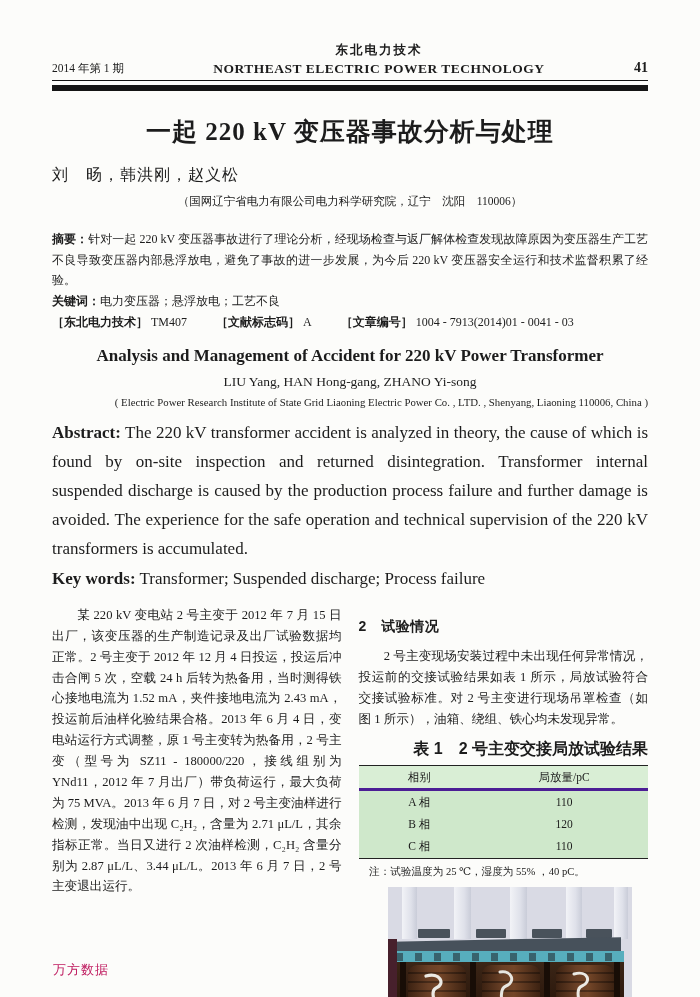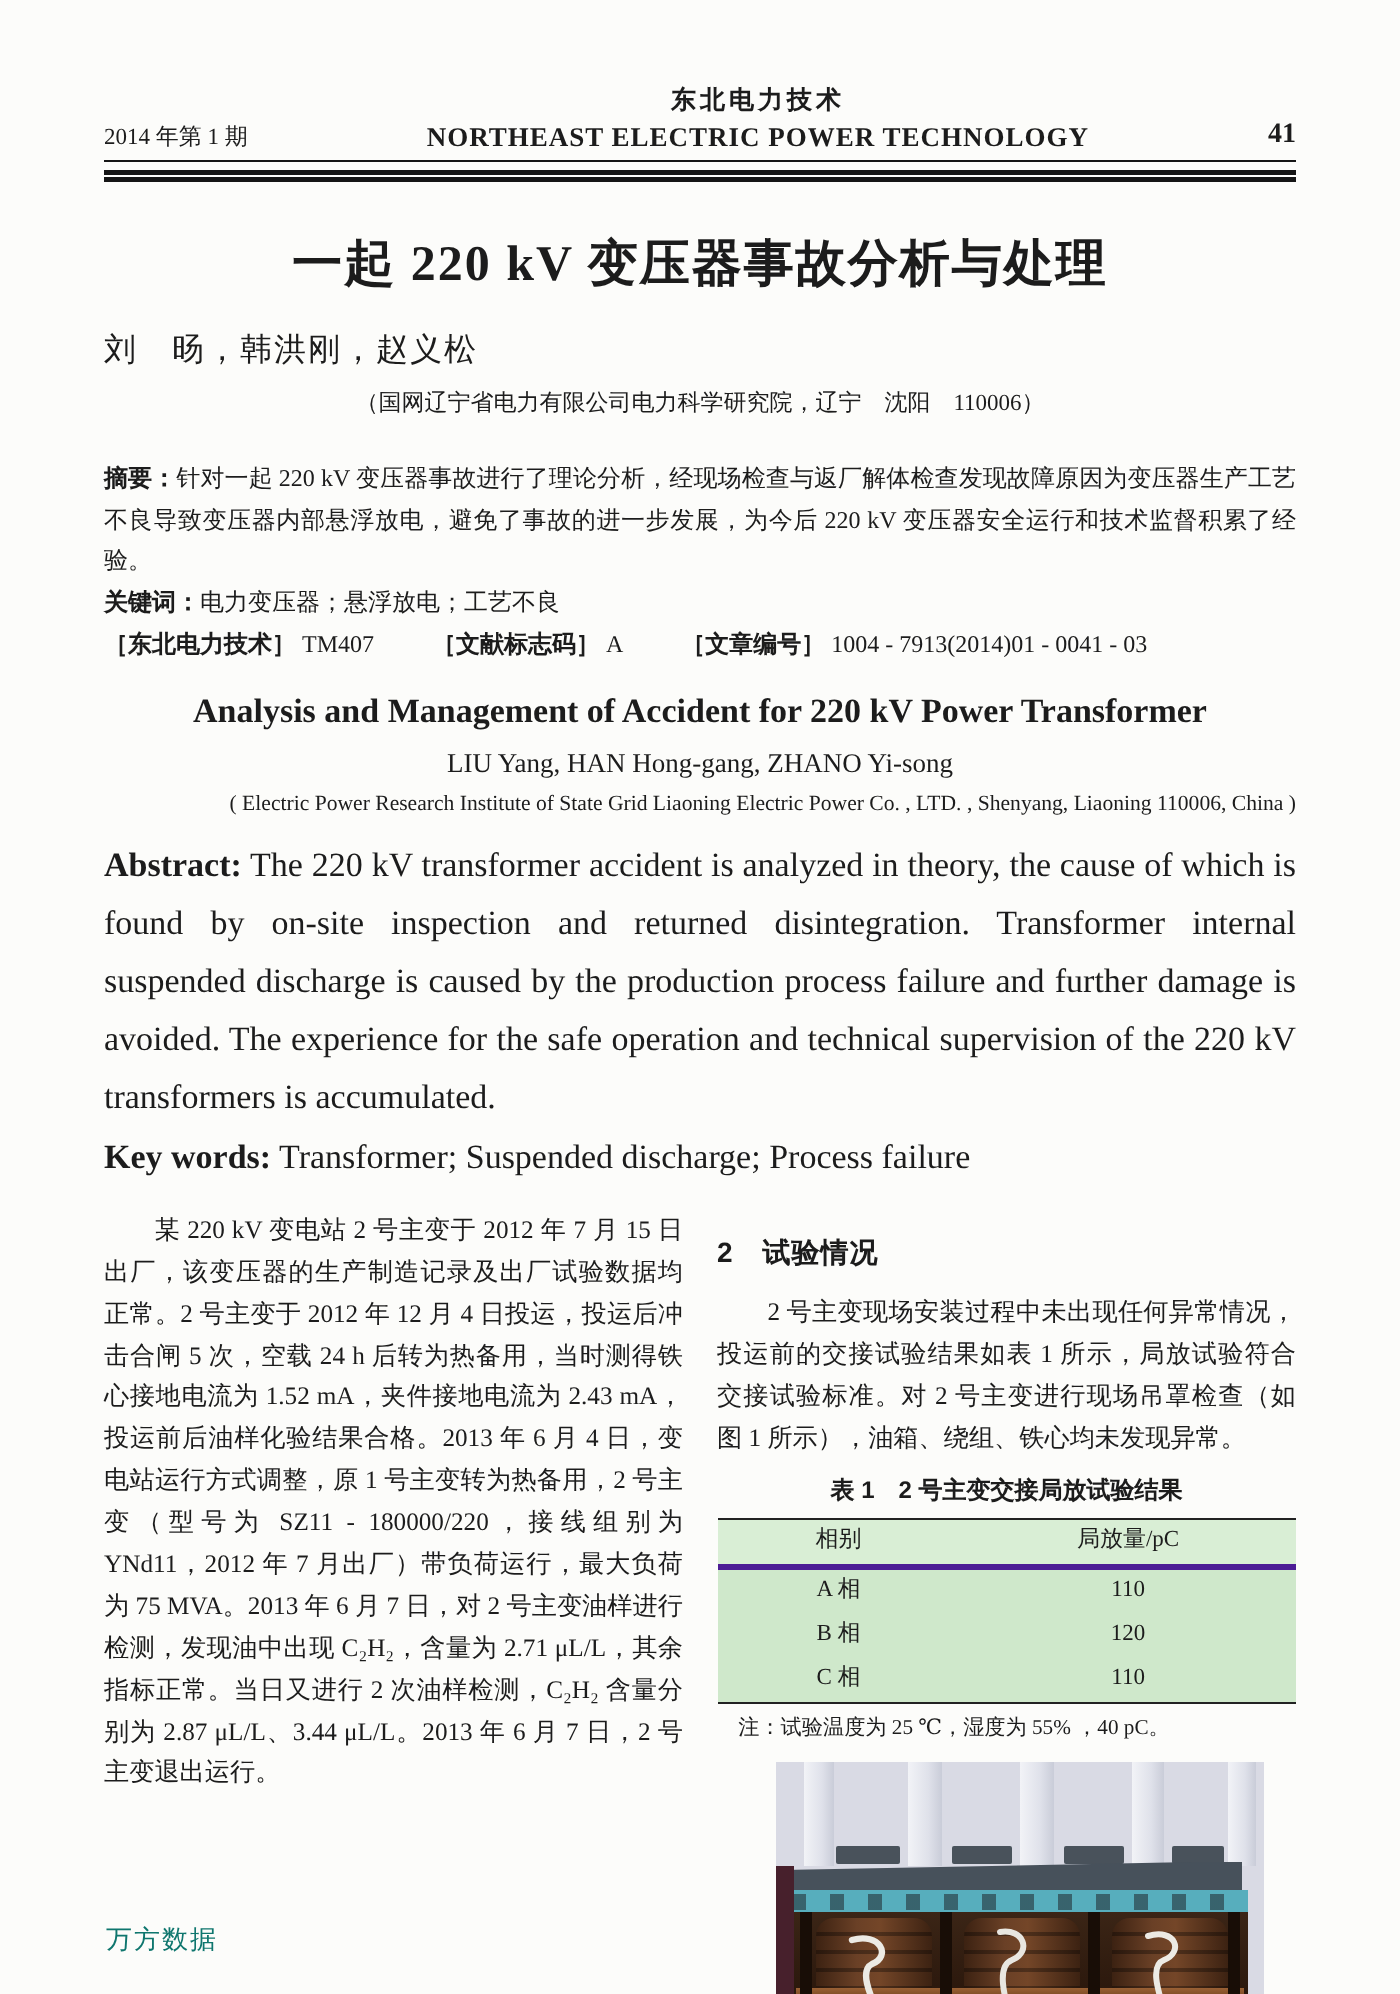"表 1 2 号主变交接局放试验结果" .tbl-title { font-size: 12px -> 16px; text-align: center -> right }
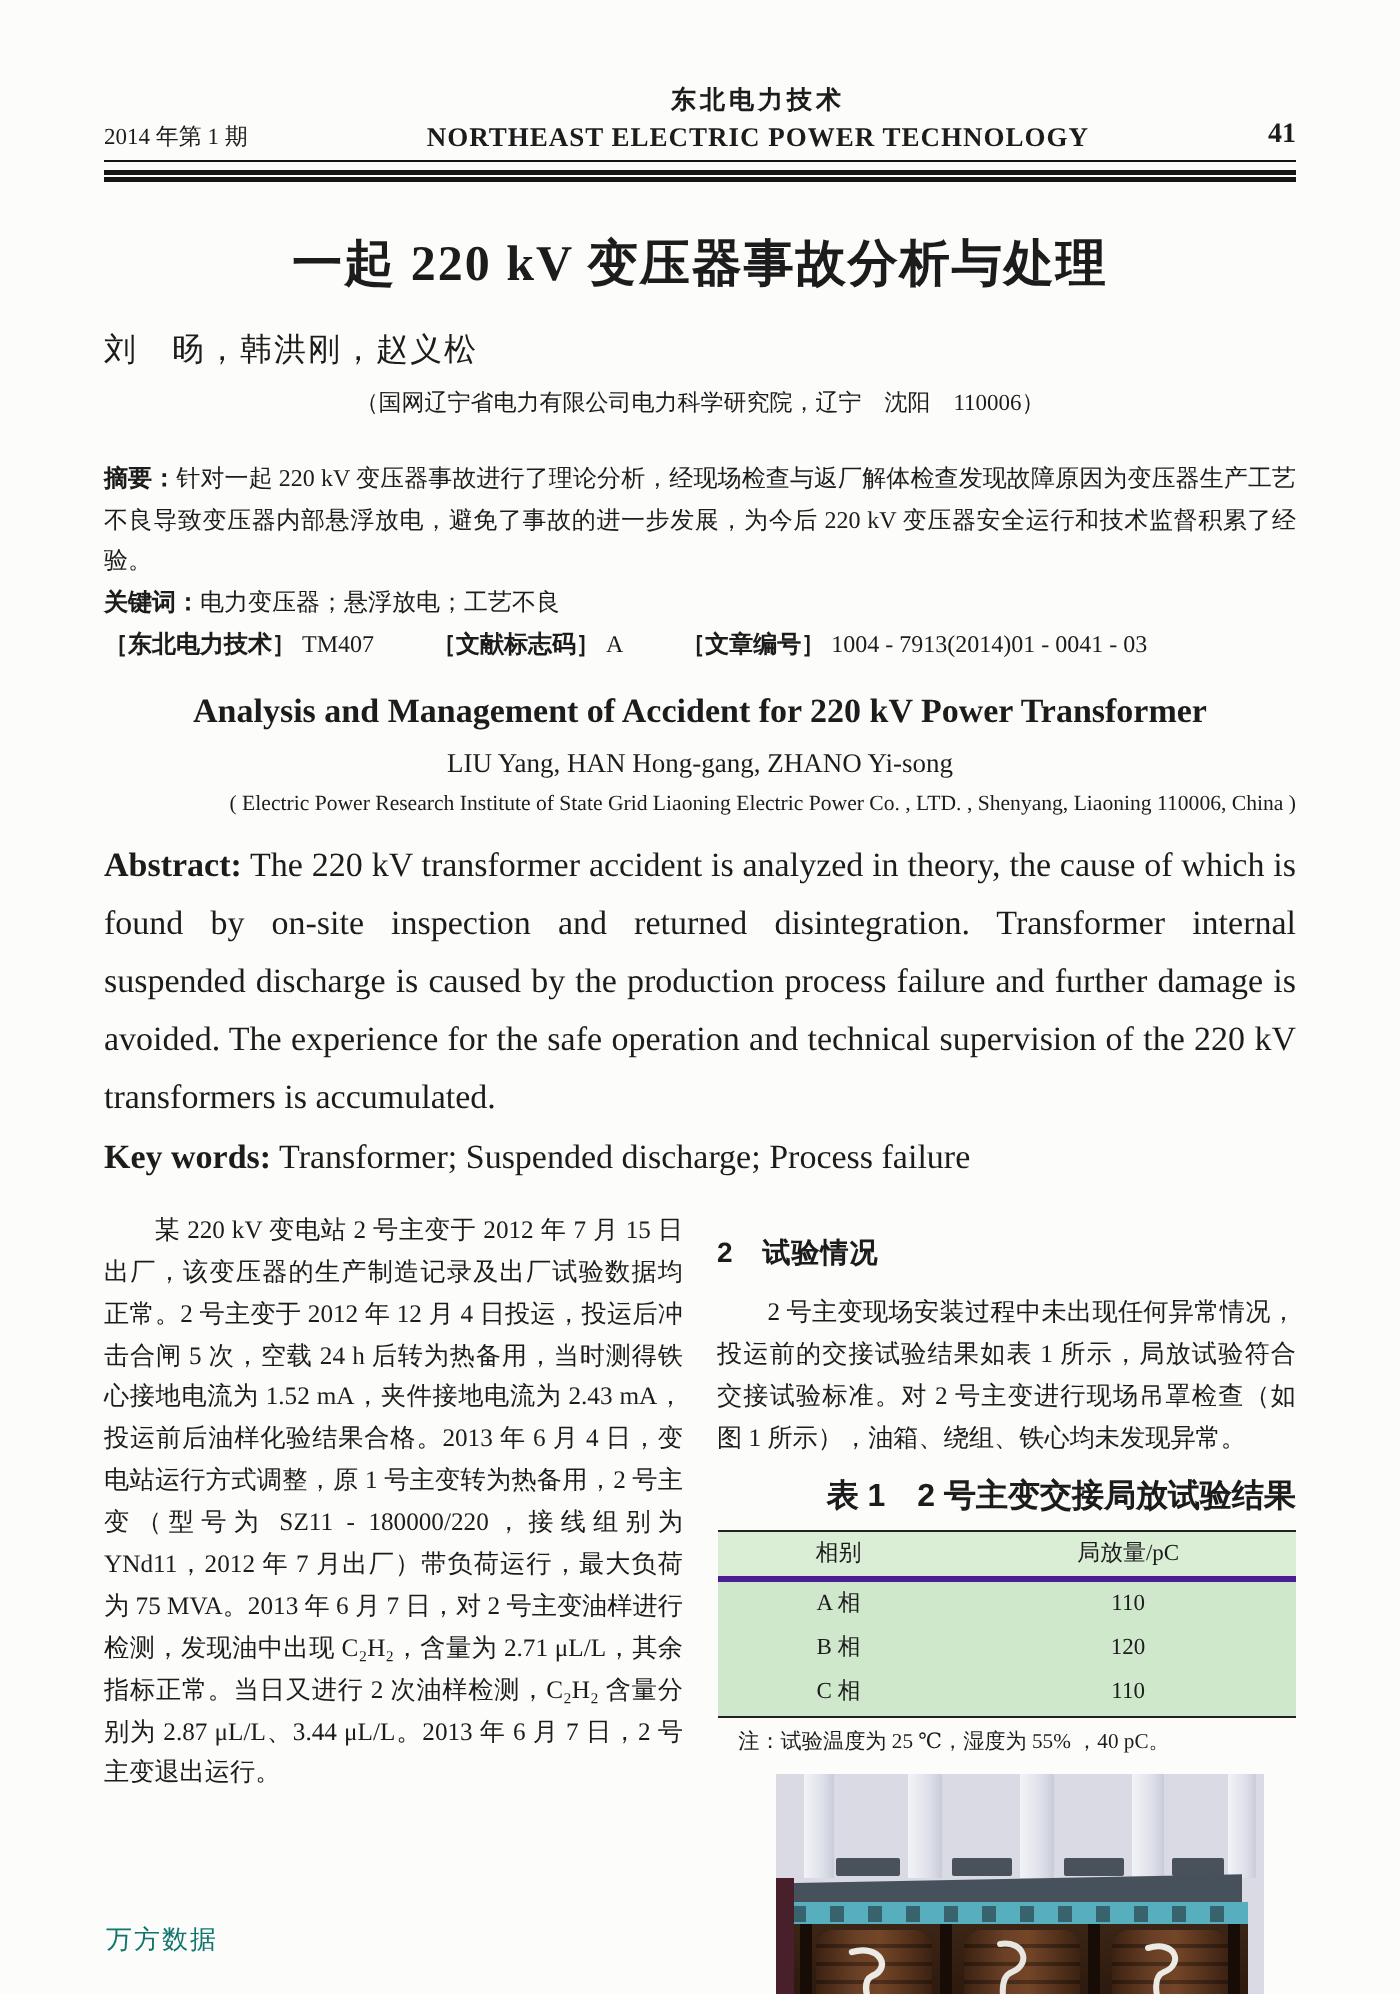"万方数据" .watermark { color: #0f766e -> #be185d }
